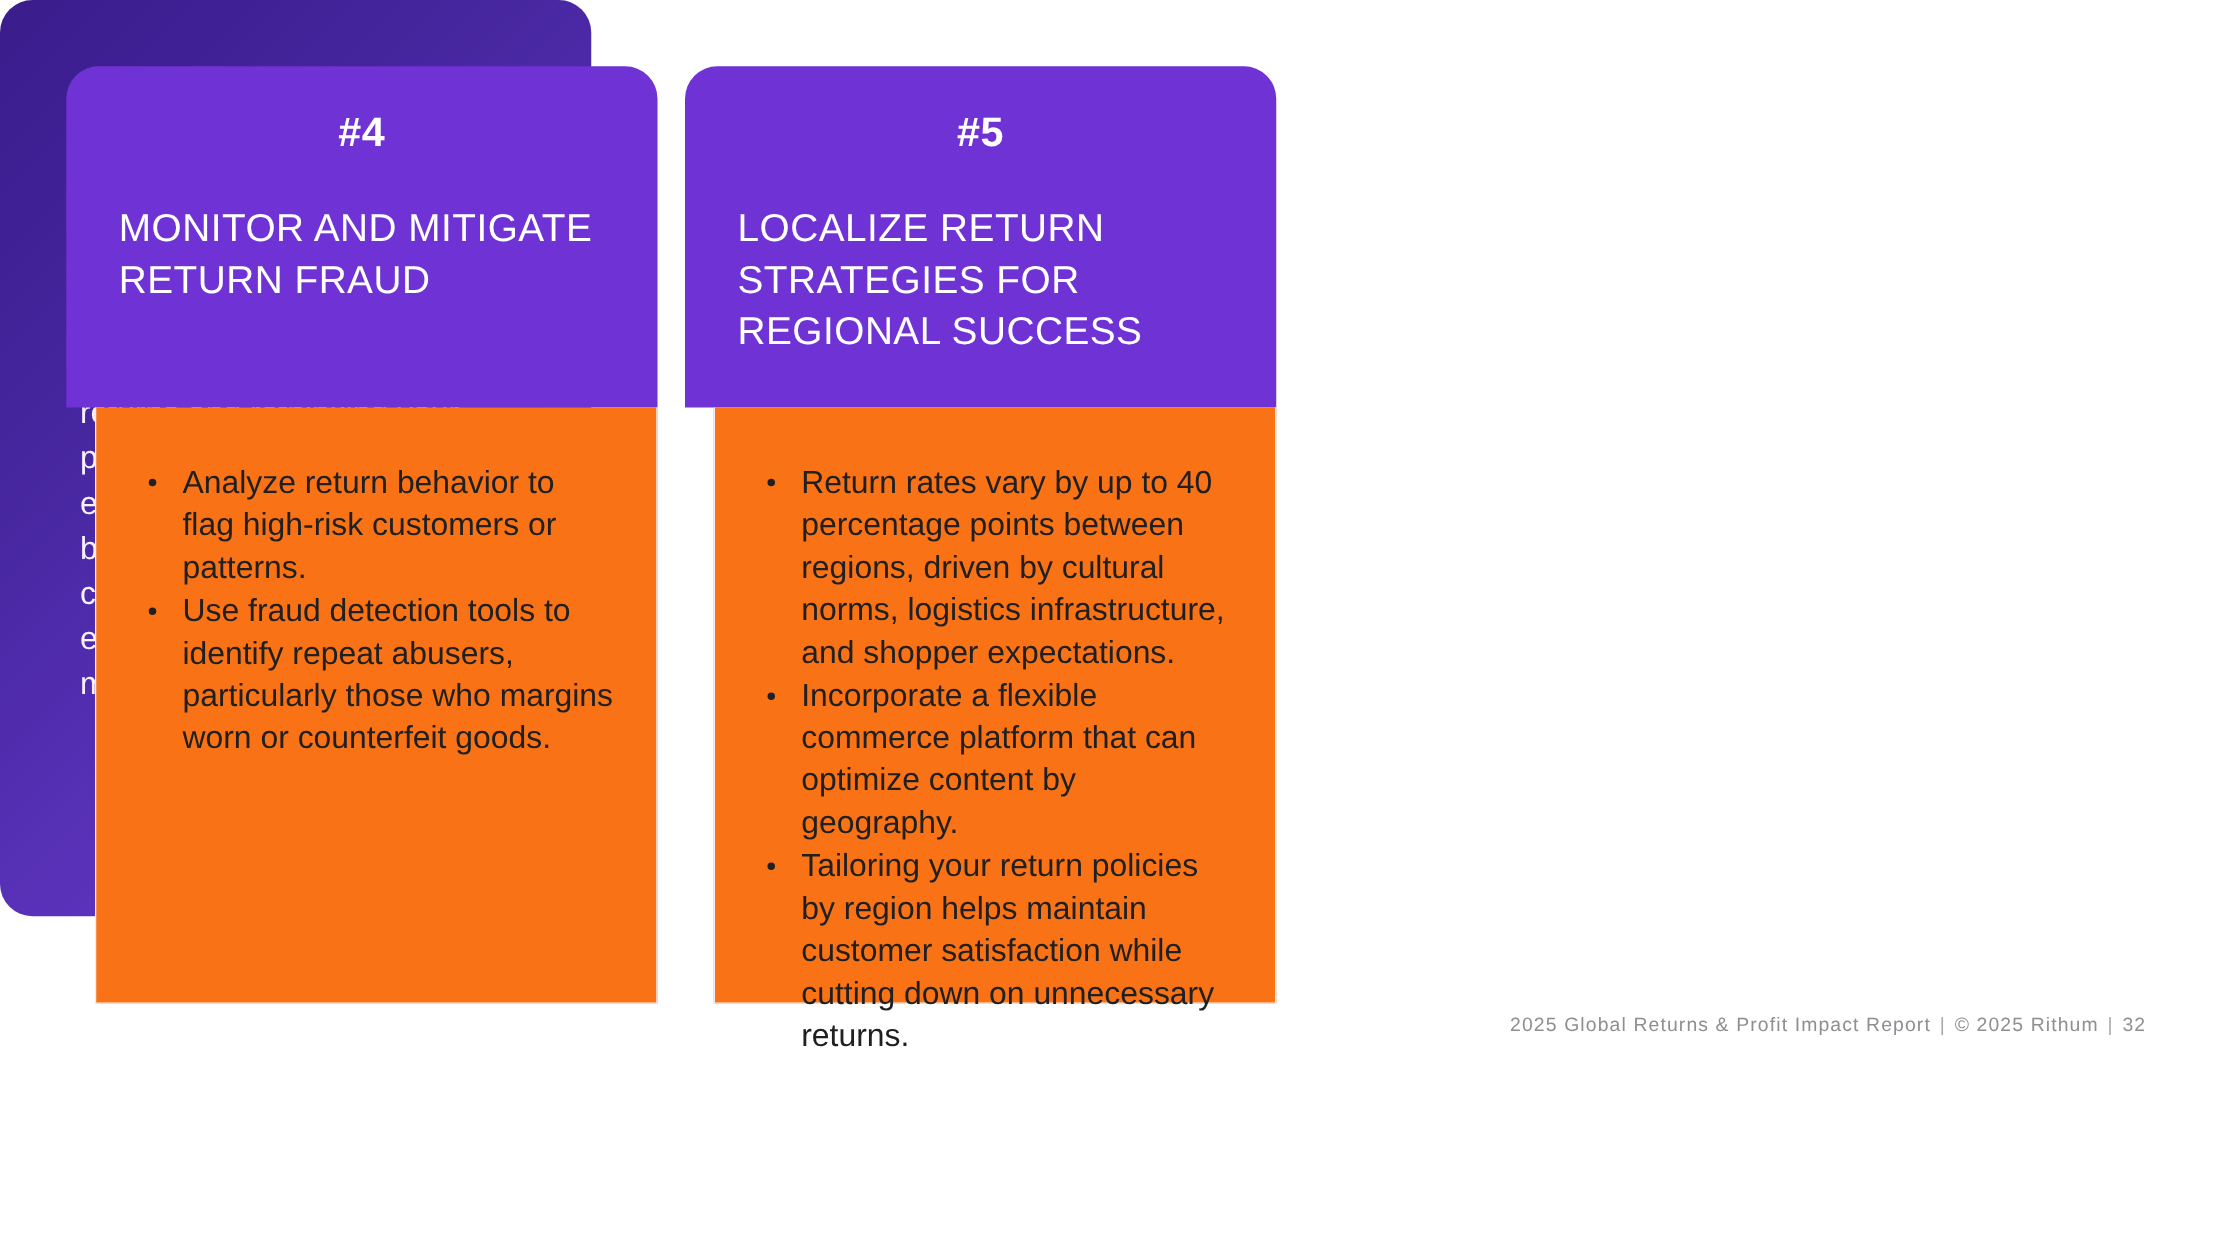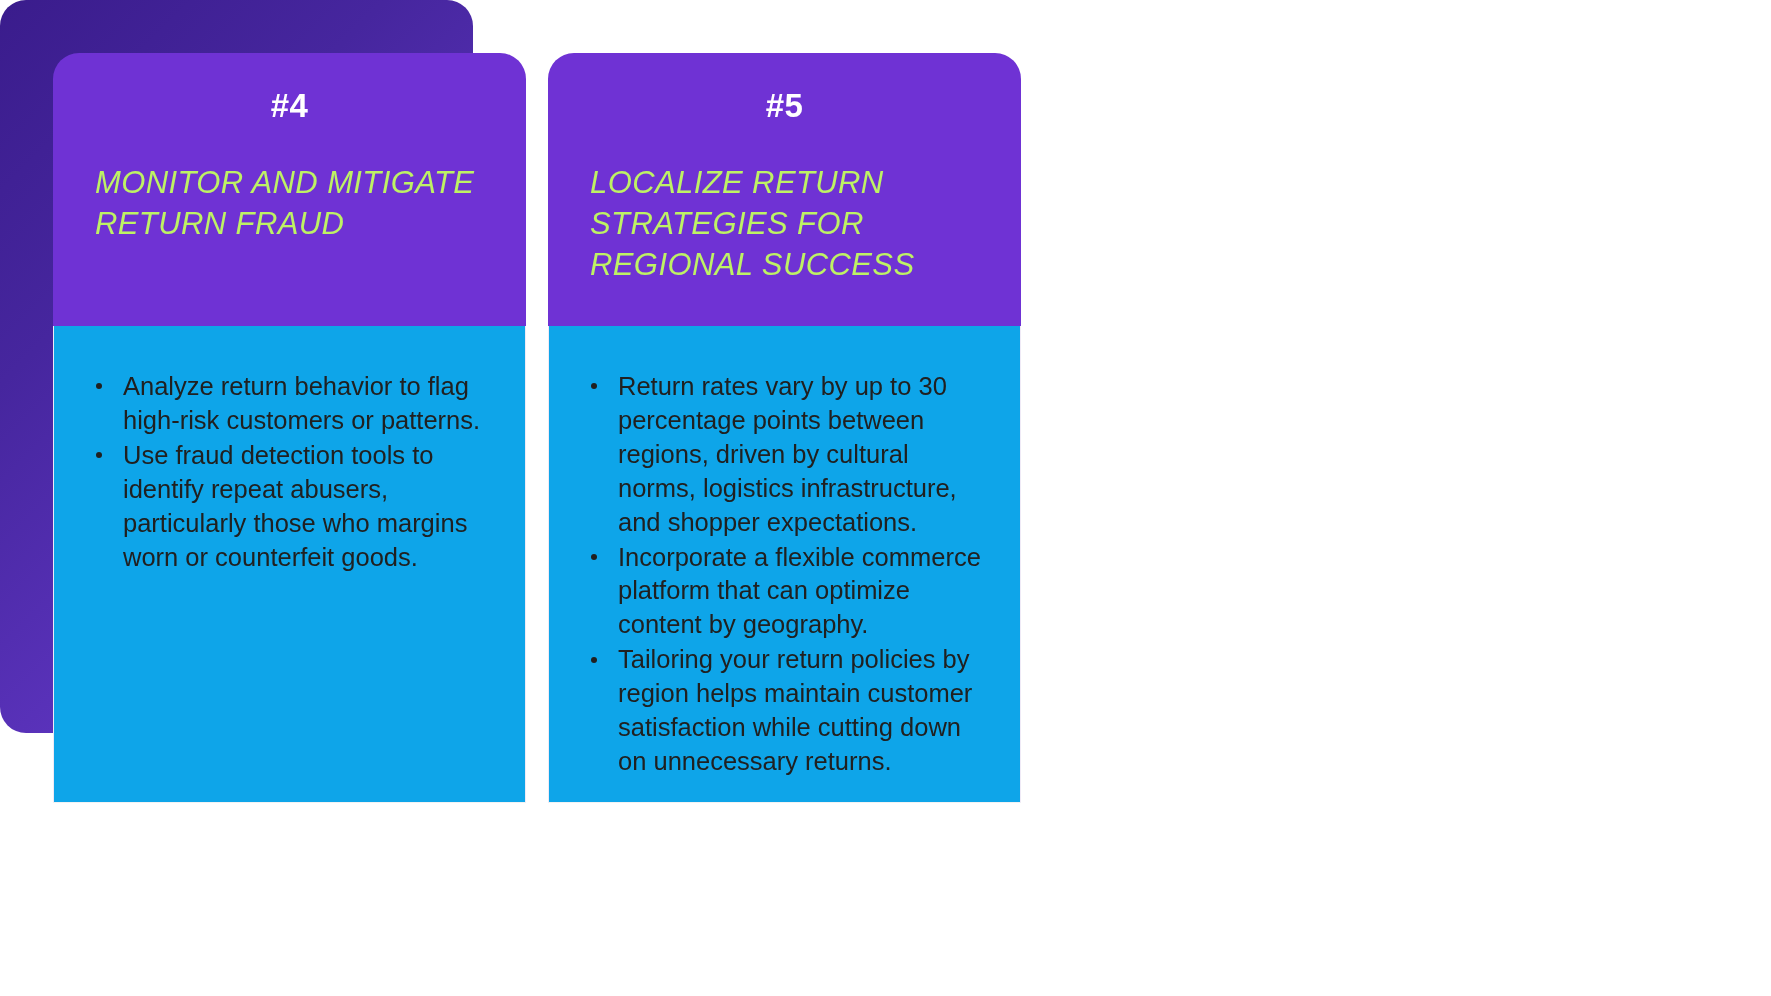"MONITOR AND MITIGATE RETURN FRAUD" .card-title { color: #bef264 -> #ffffff; font-style: italic -> none }
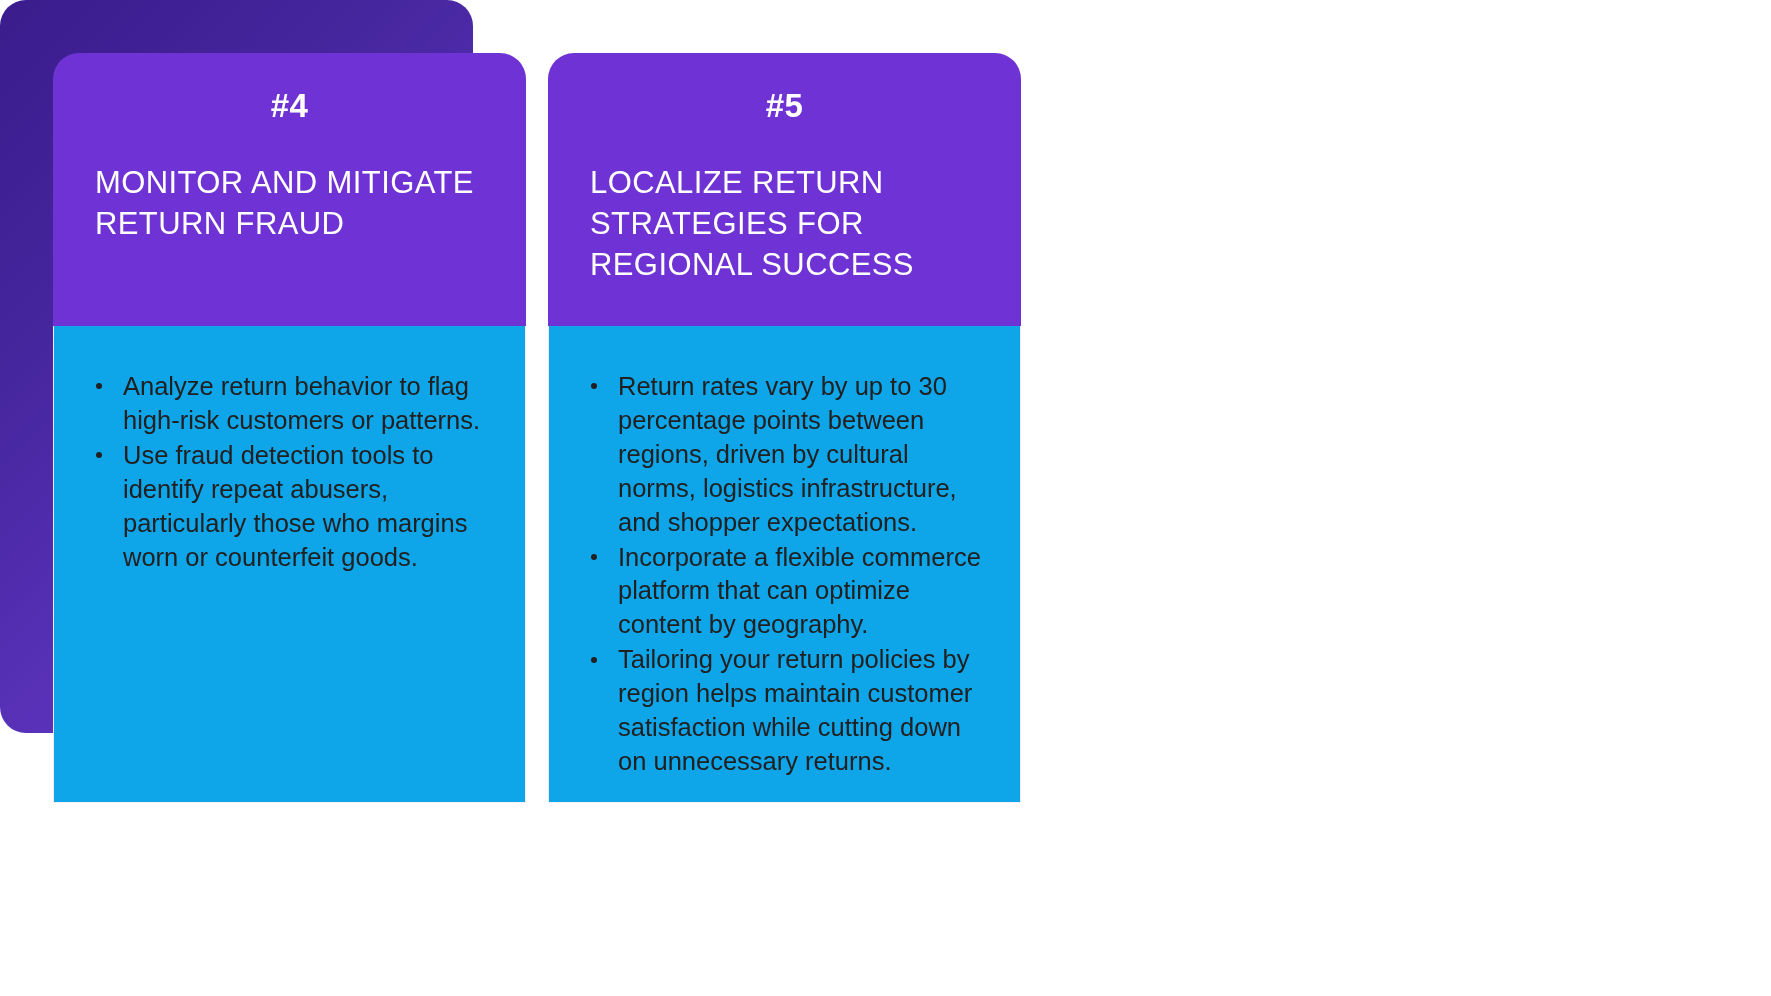"Analyze return behavior to flag" .card-body { background: #0ea5e9 -> #f97316; margin-left: none -> 23px }
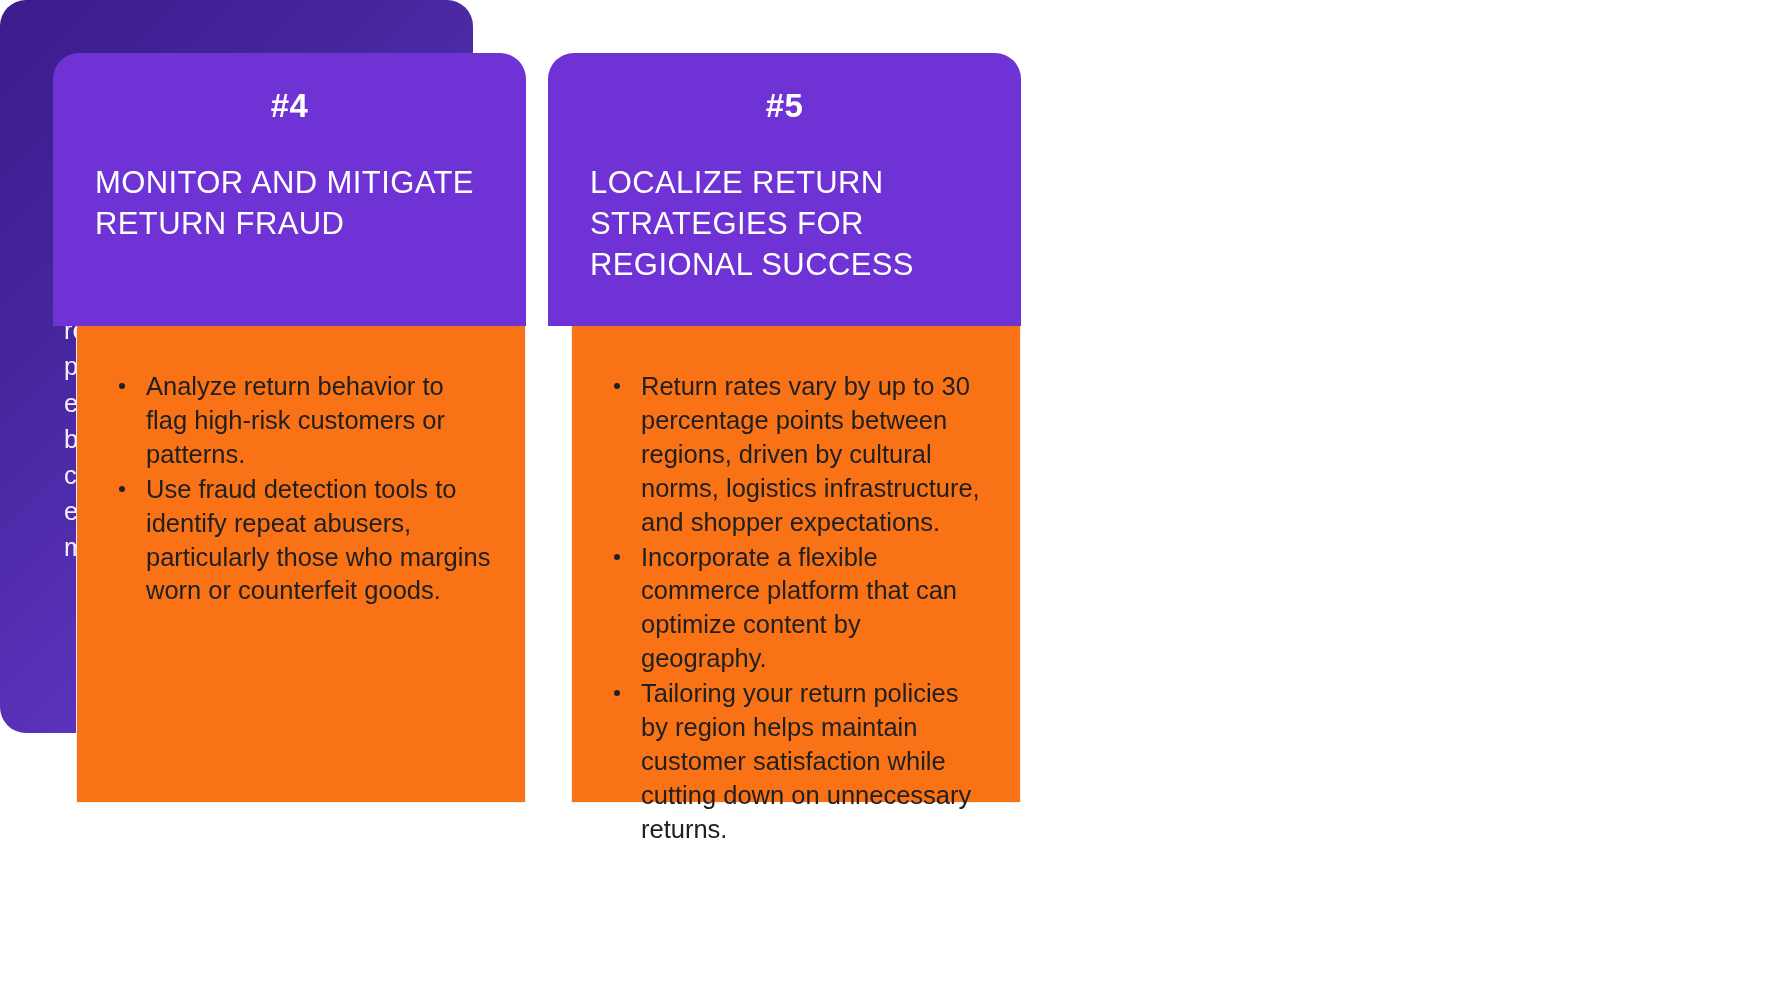"Return rates vary by up" span { text: 30 -> 40 }
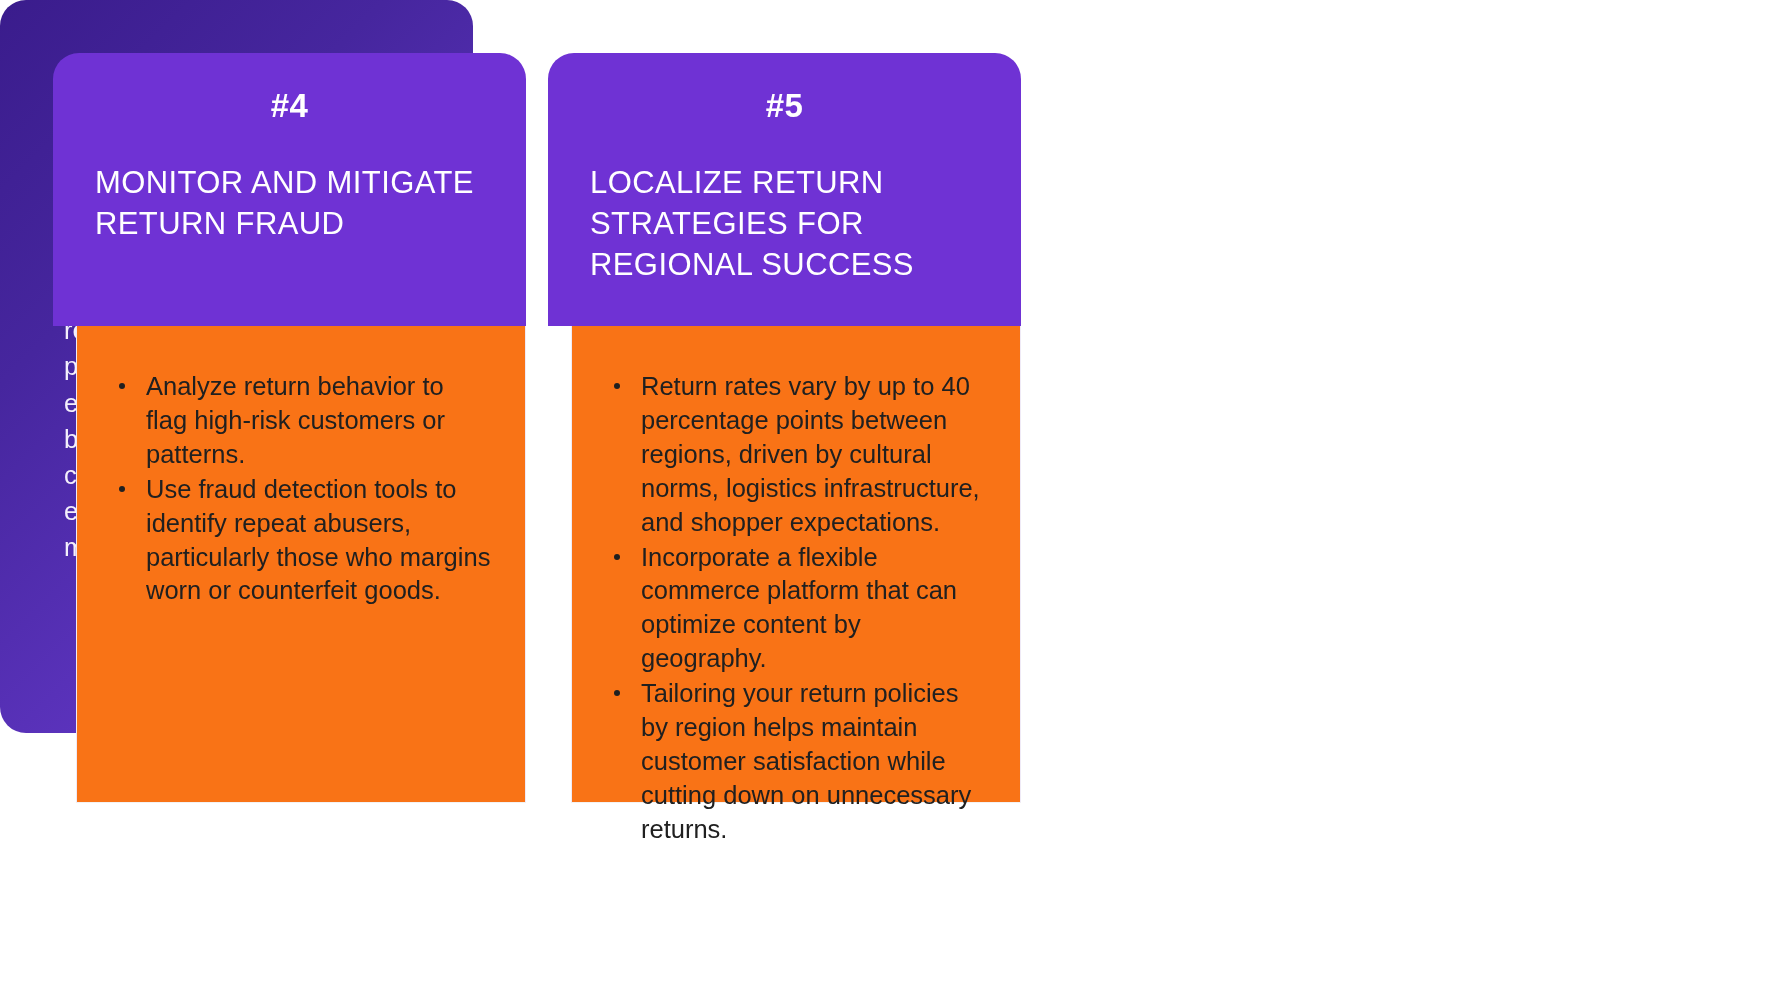"2025 Global Returns & Profit" div.footer { html: none -> <div> <span>2025 Global Returns &amp; Profit Impact Report</span><span>|</span><span>© 2025 Rithum</span><span>|</span><span>32</span> </div> }
